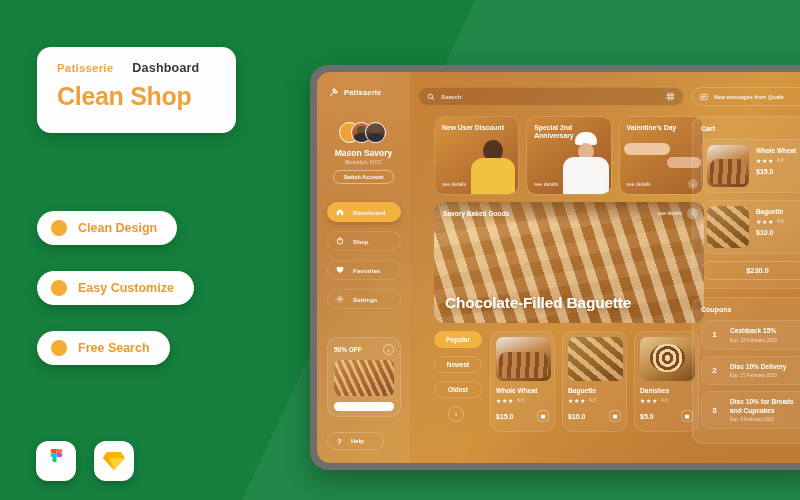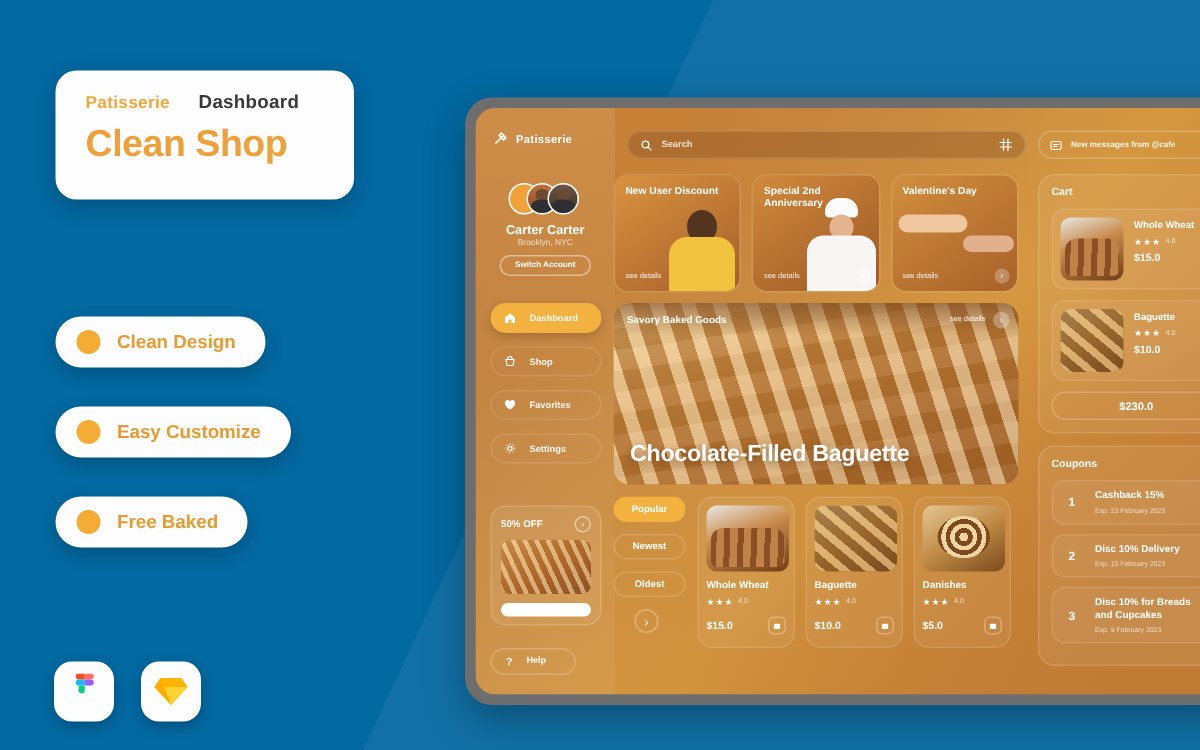"Patisserie" #stage { background: #0369a1 -> #15803d }
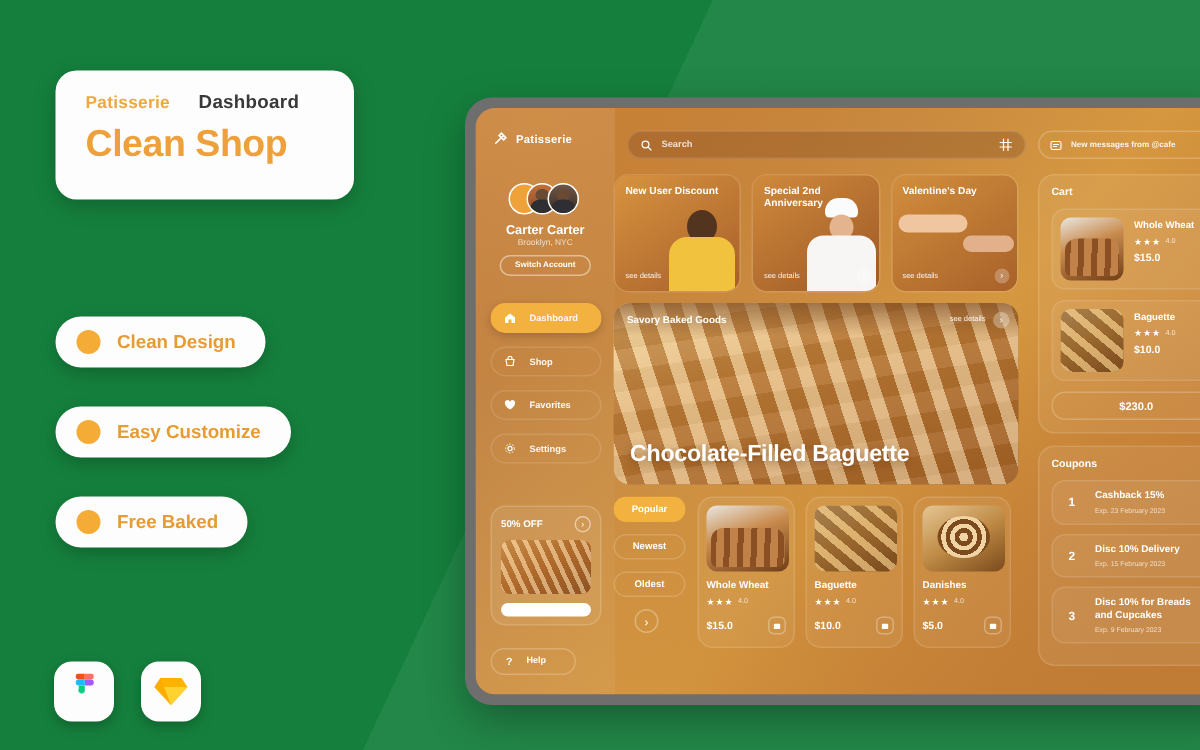"Carter Carter" div.uname { text: Carter Carter -> Mason Savory }
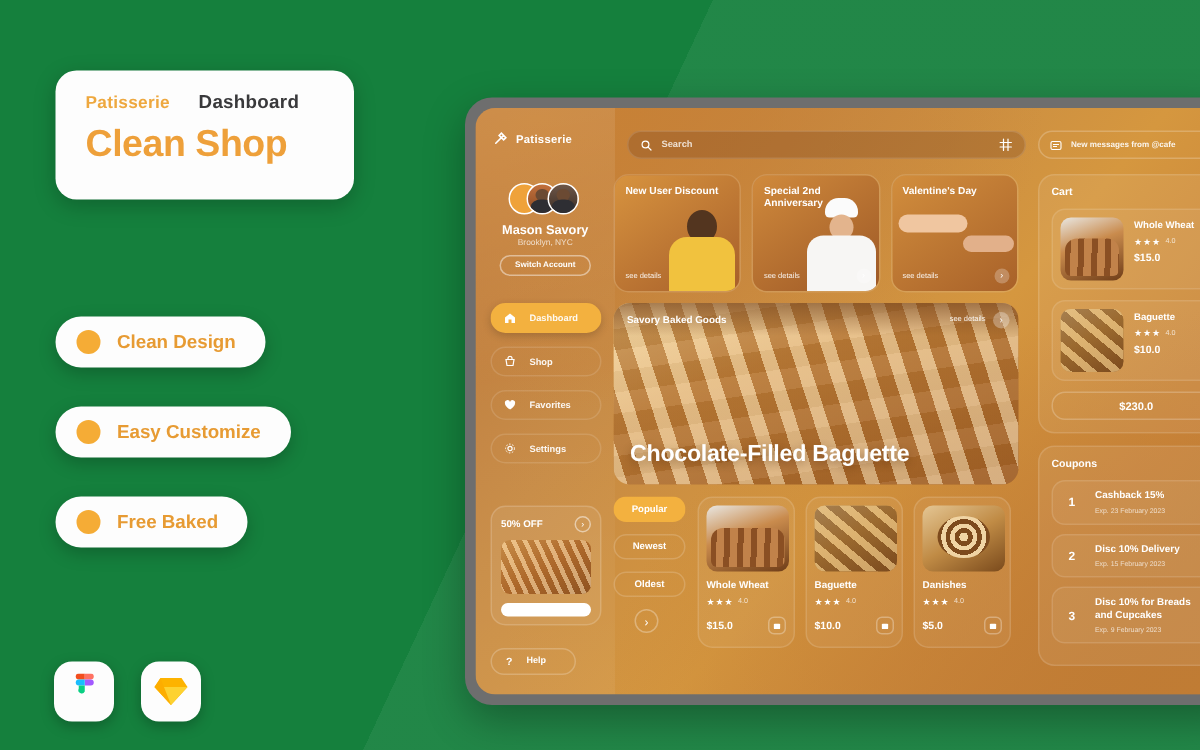"Chocolate-Filled Baguette" .main { left: 92px -> 117px }
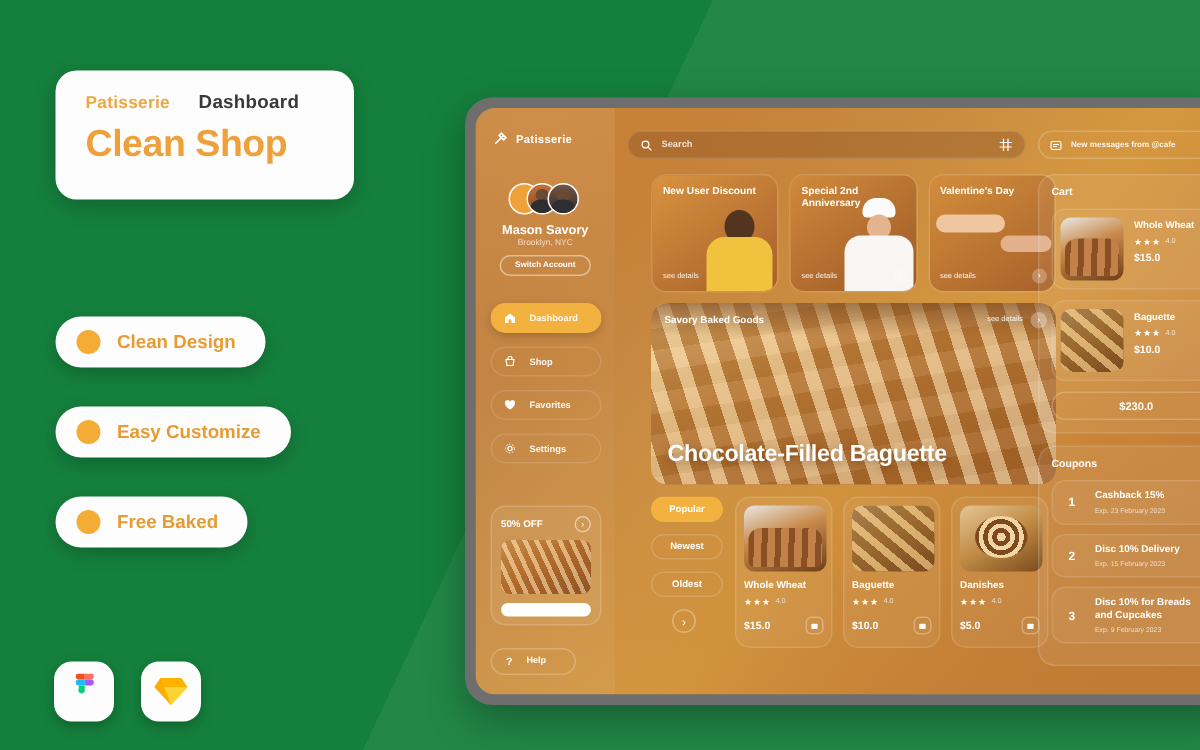"Free Baked" span.flabel { text: Baked -> Search }
